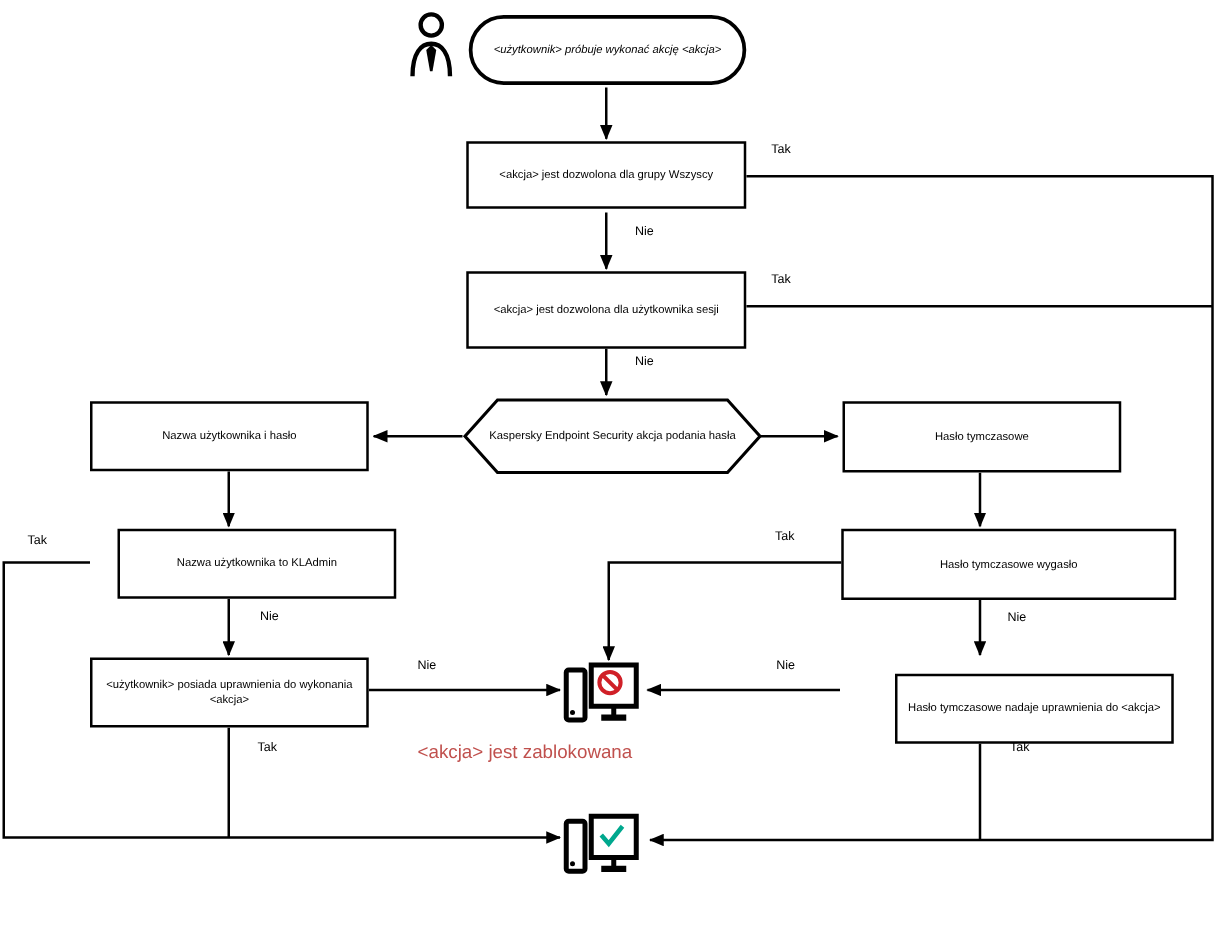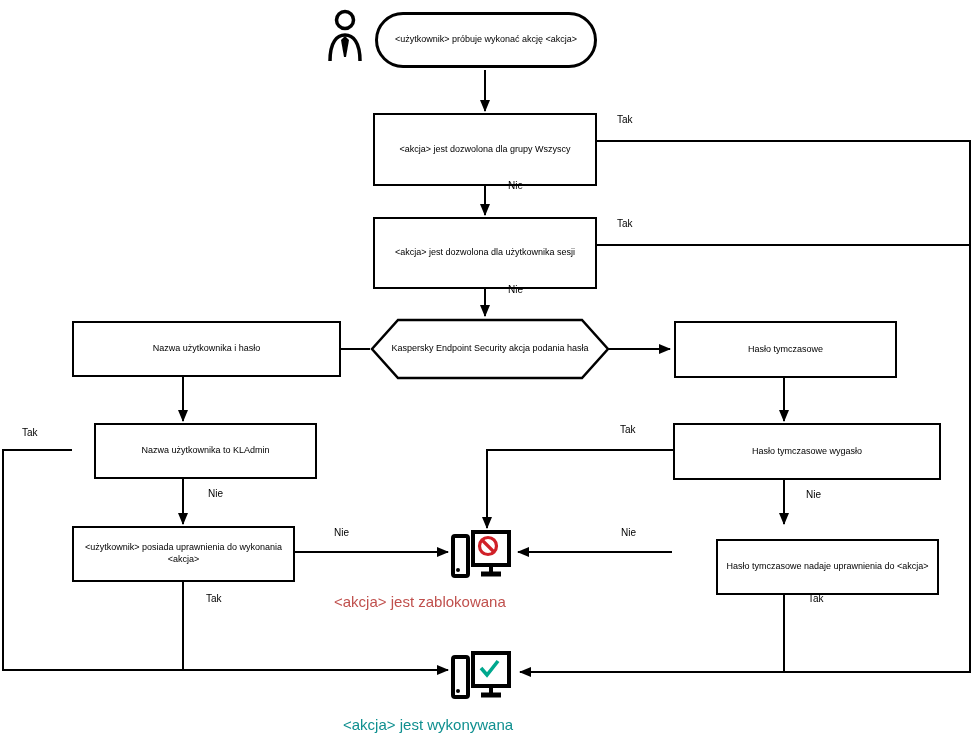"<użytkownik> próbuje wykonać akcję" div.node { font-style: none -> italic }
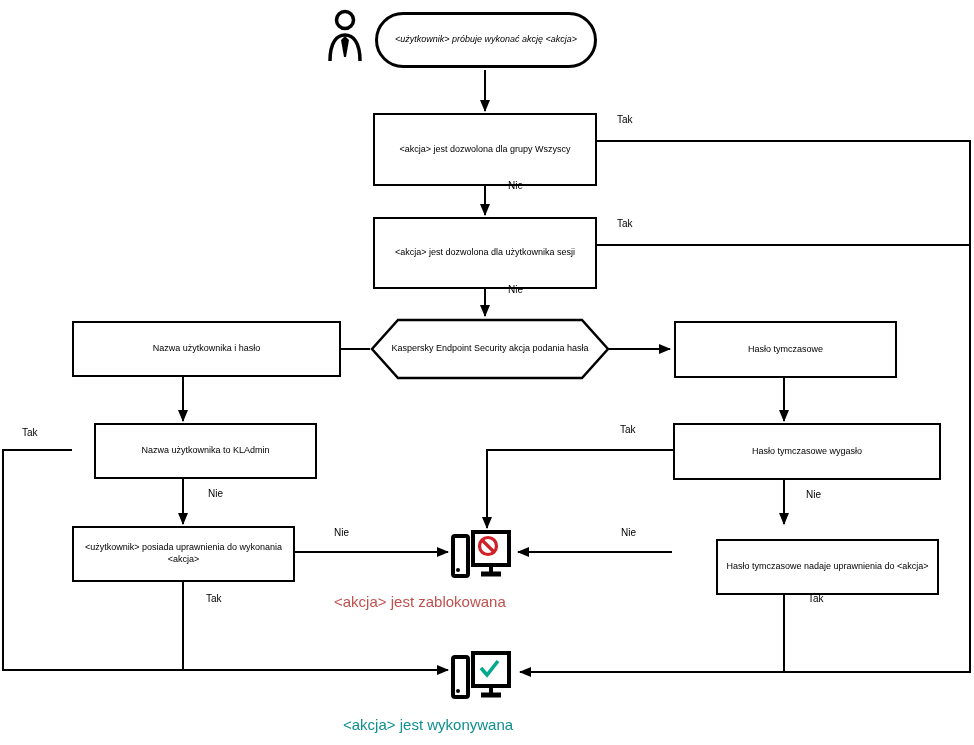"<akcja> jest dozwolona dla grupy" div.node { height: 73px -> 54px }
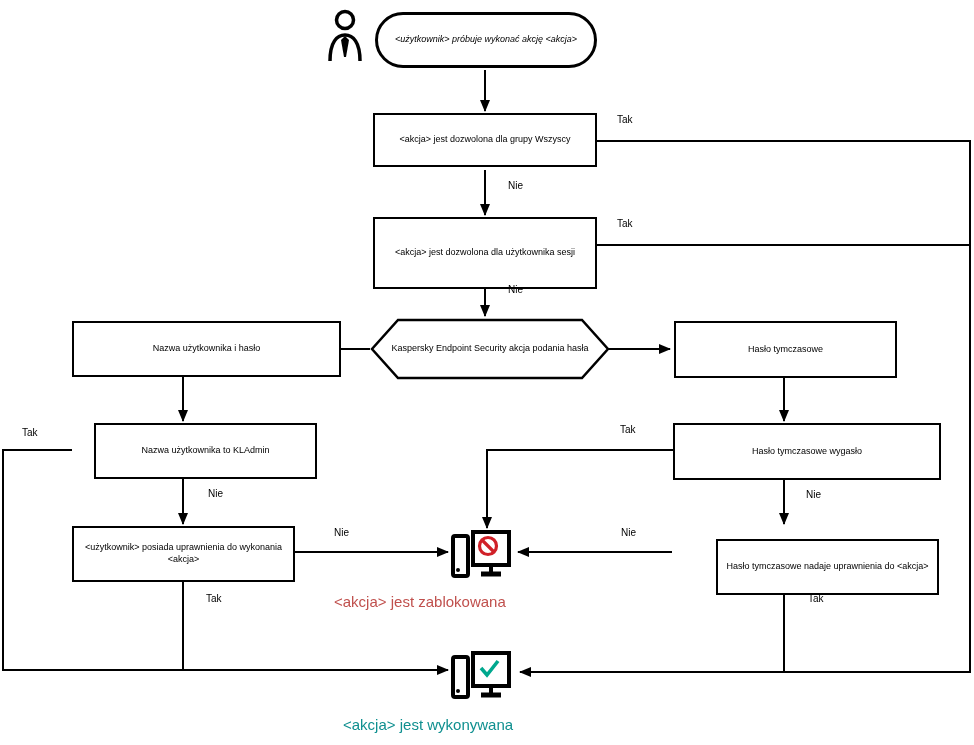"<akcja> jest dozwolona dla użytkownika" div.node { height: 72px -> 62px }
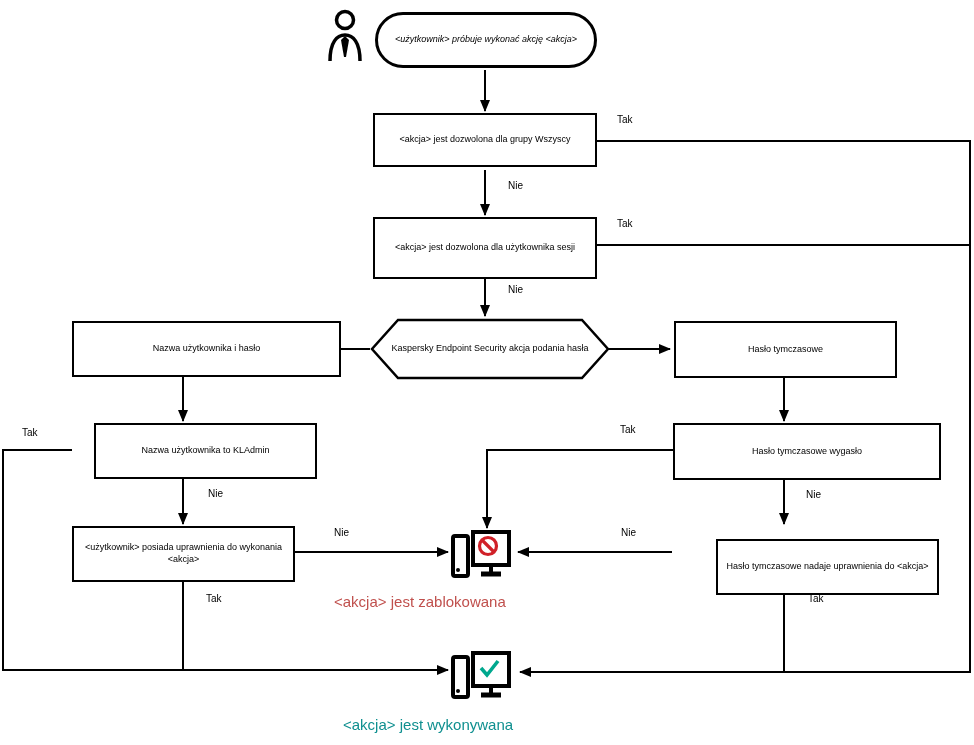"Nazwa użytkownika i hasło" div.node { width: 269px -> 223px }
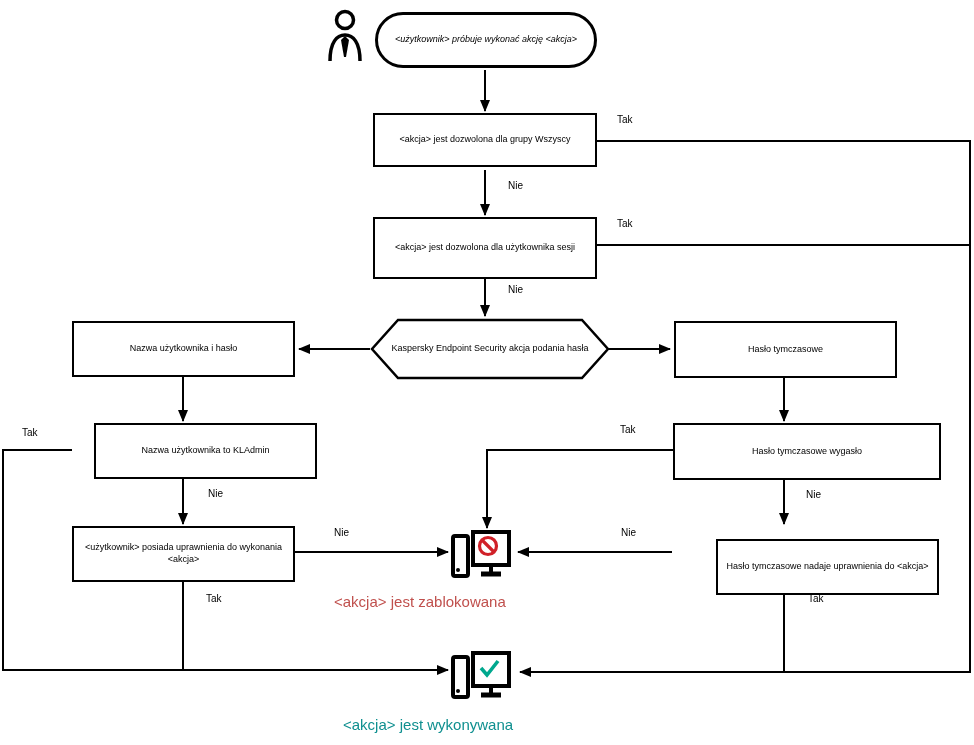"<akcja> jest wykonywana" div.caption { html: <div>&lt;akcja&gt; jest wykonywana</div> -> none }
